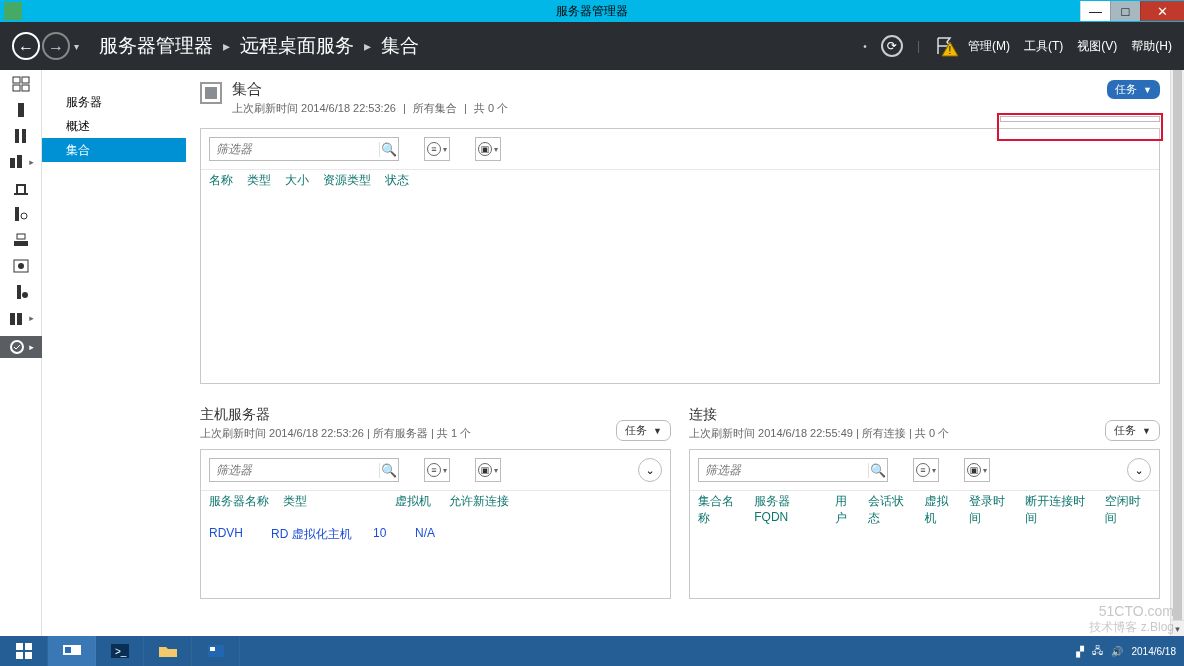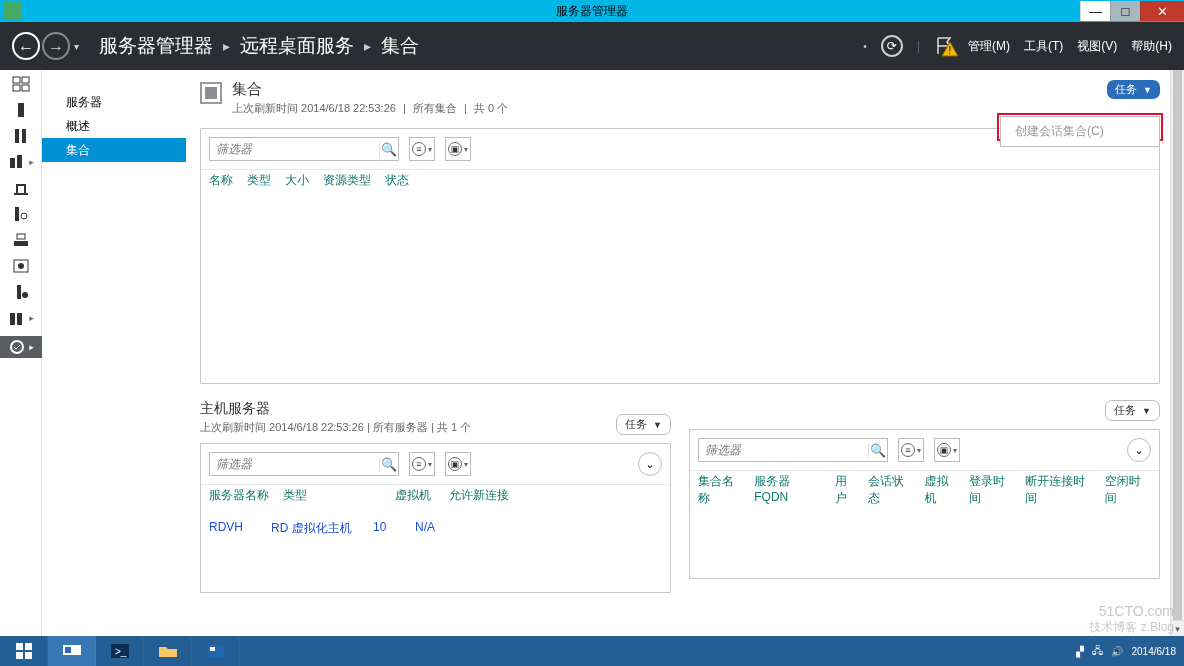"创建会话集合(C)" div.mi { html: <div>创建会话集合(C)</div> -> none }
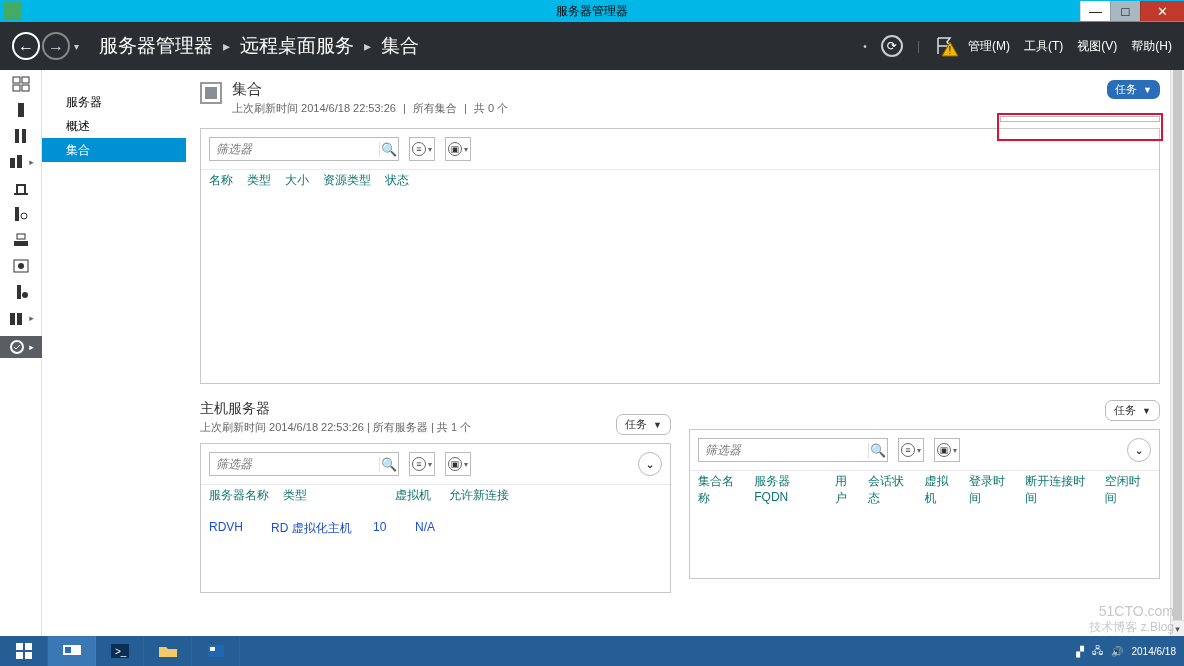"筛选器" .toolbar { gap: 10px -> 25px }
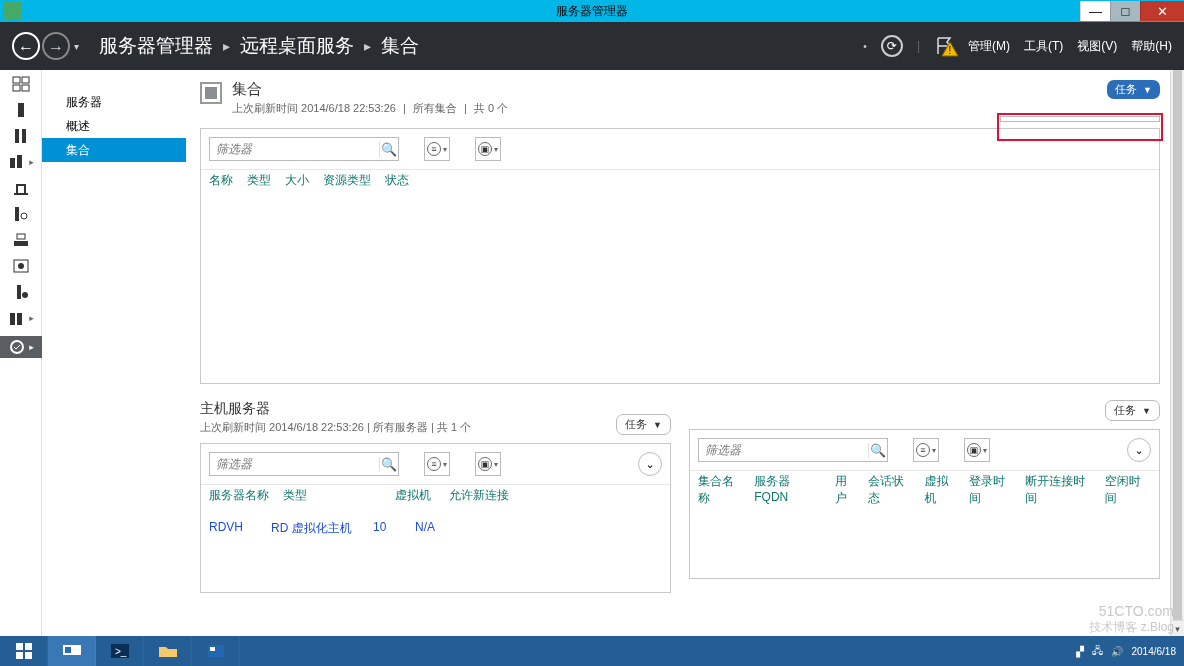"主机服务器" .lower { align-items: none -> flex-end; margin-top: 16px -> 22px }
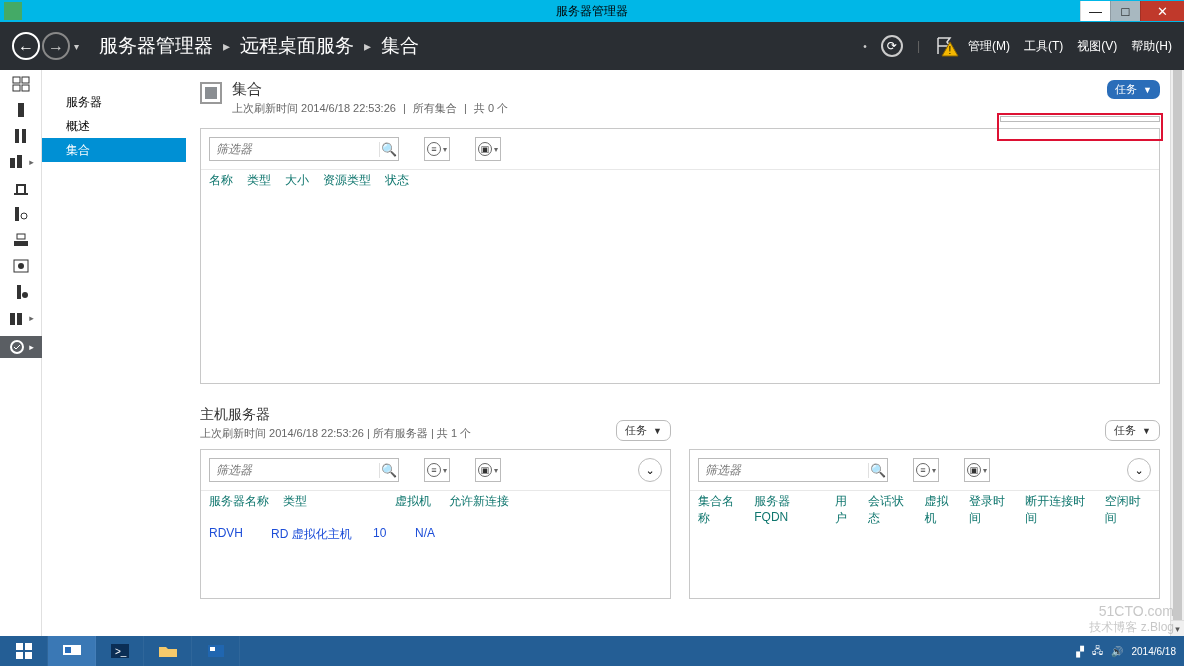"连接" div { html: none -> <div> <div>连接</div> <div> <span>上次刷新时间</span> <span>2014/6/18 22:55:49</span> | <span>所有连接</span> | <span>共 0 个</span> </div> </div> }
